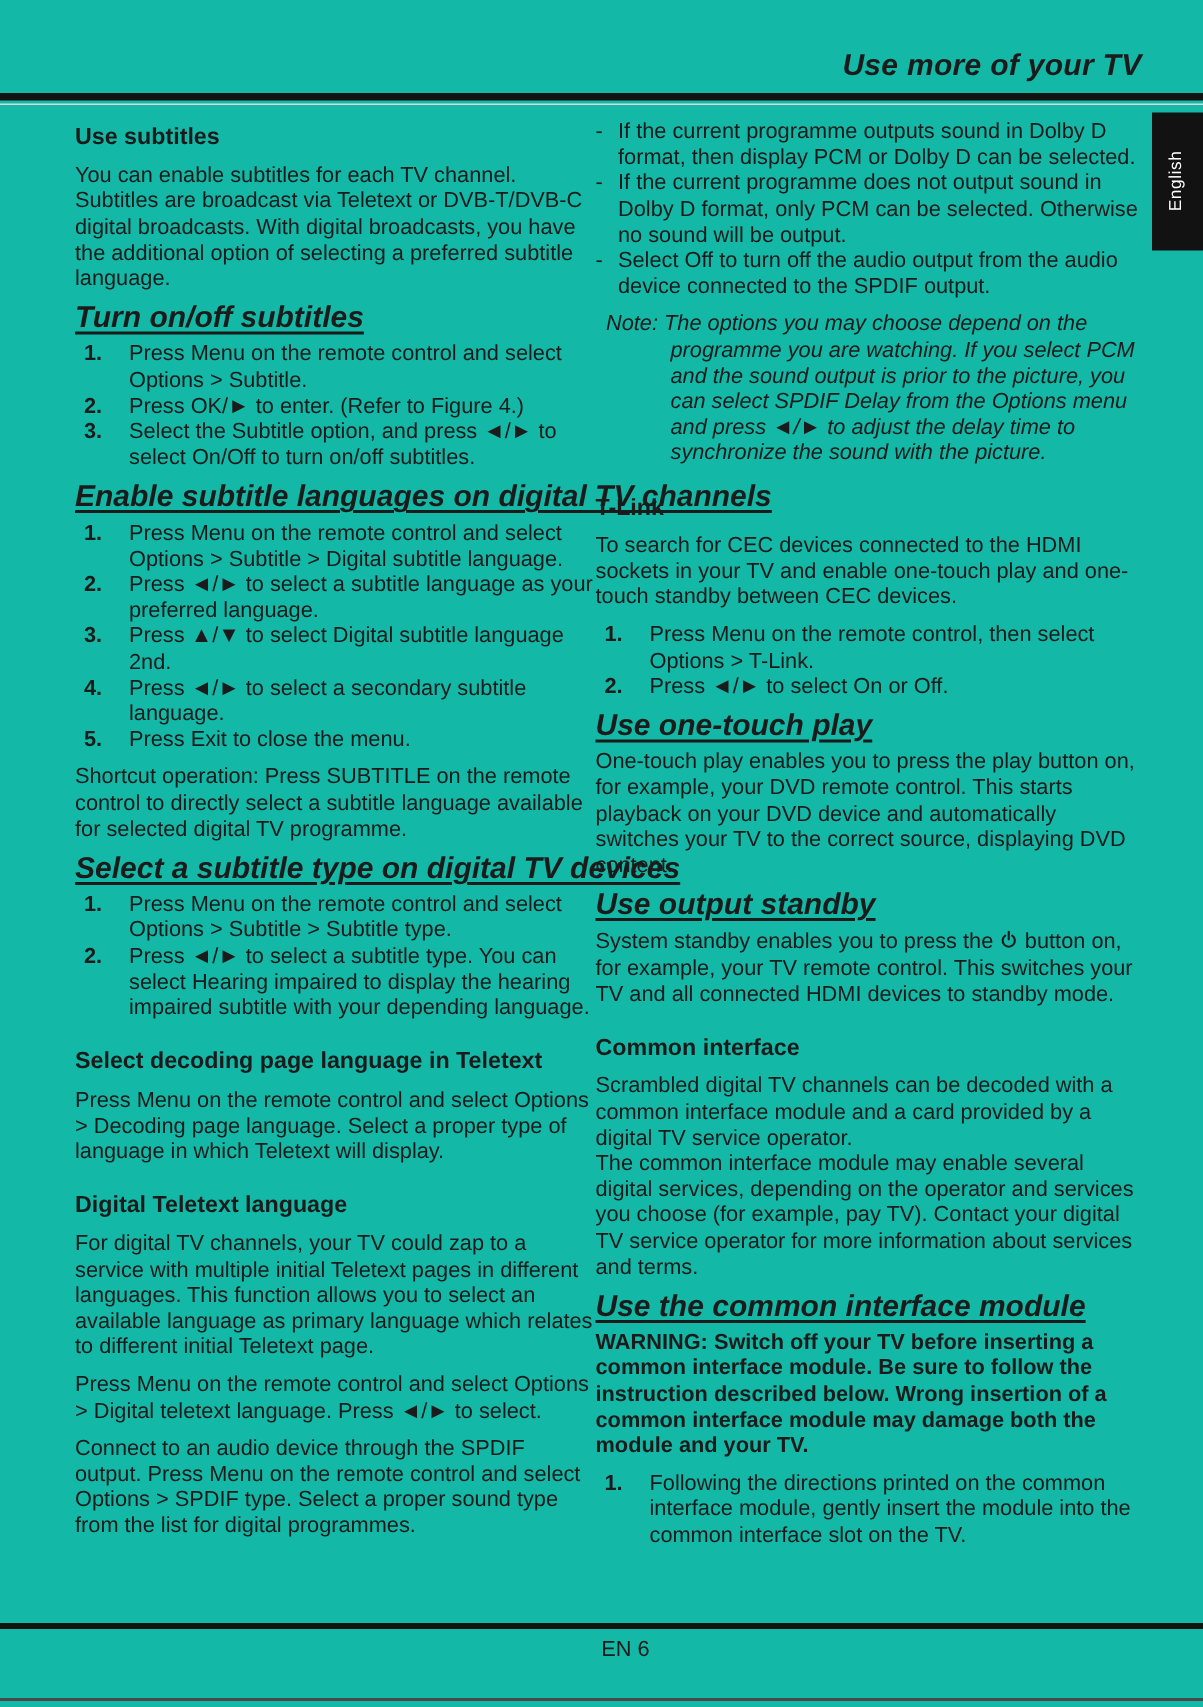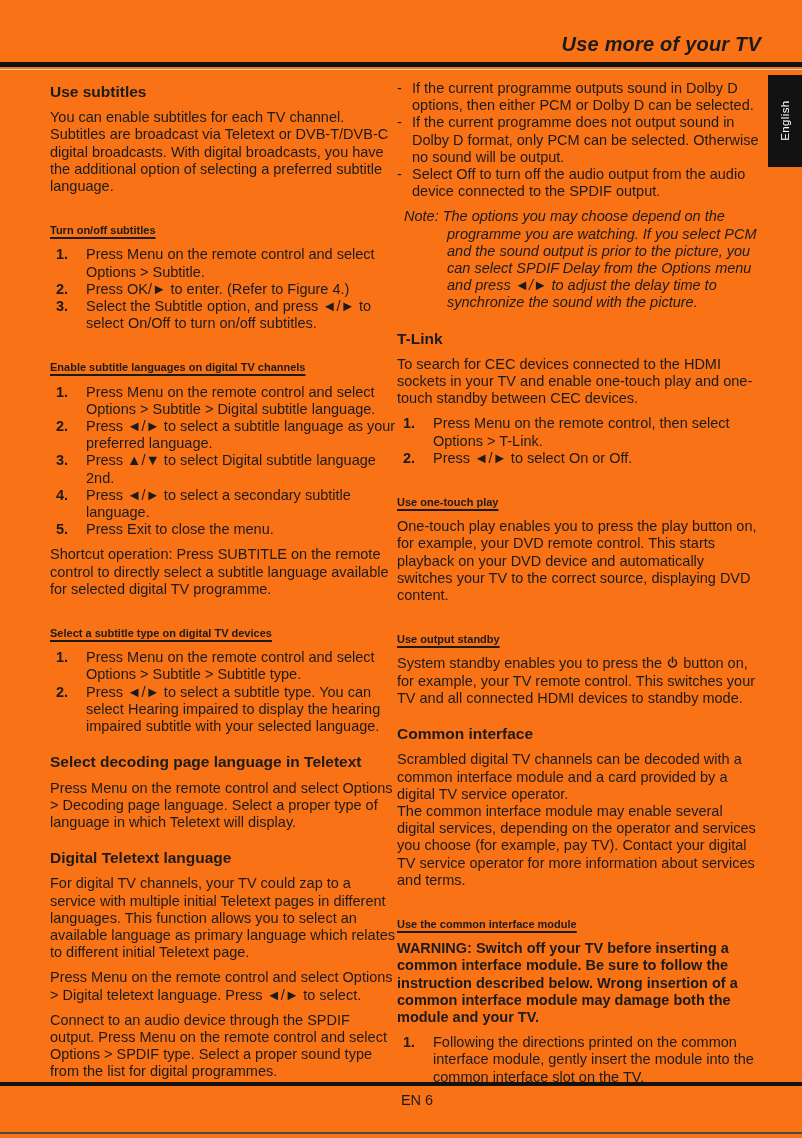"Use more of your TV" .page { background: #f97316 -> #14b8a6 }
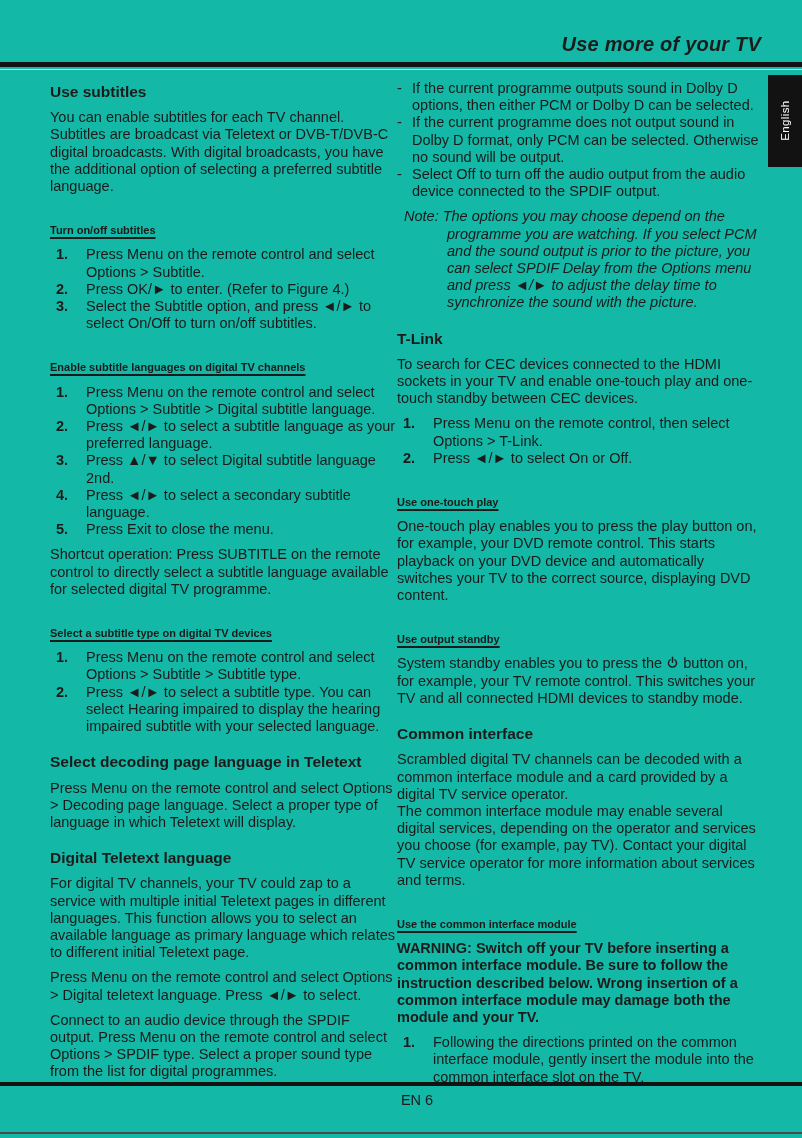"options, then either" span { text: options, then either -> format, then display }
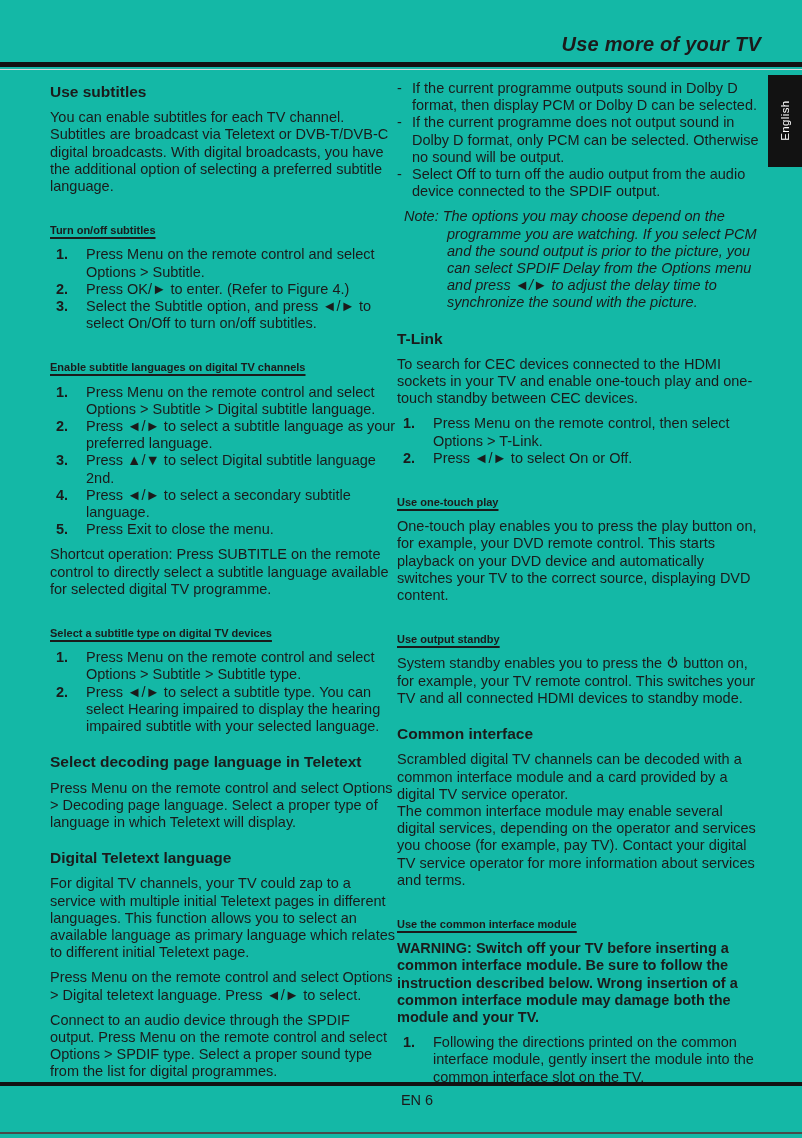"Turn on/off subtitles" .h3u { font-size: 11px -> 20px; font-style: none -> italic; margin: 27px 0 7px -> 9px 0 7px }
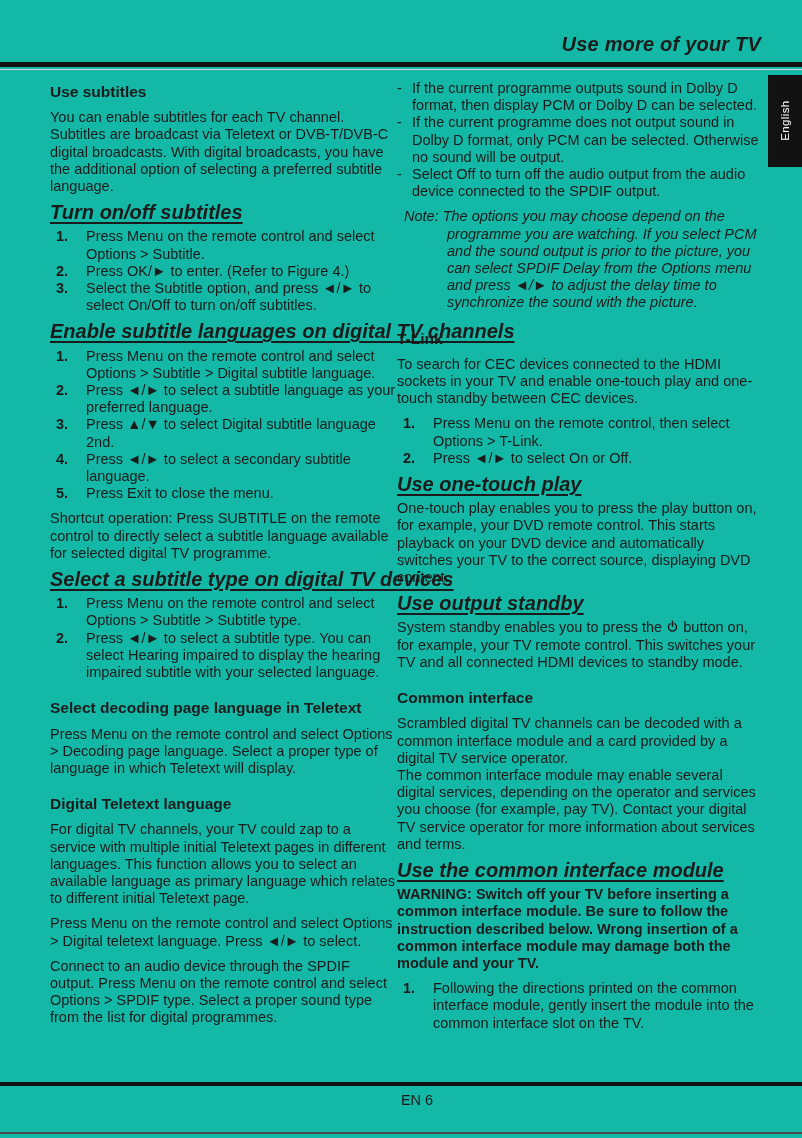"to display the hearing impaired" span { text: selected -> depending }
